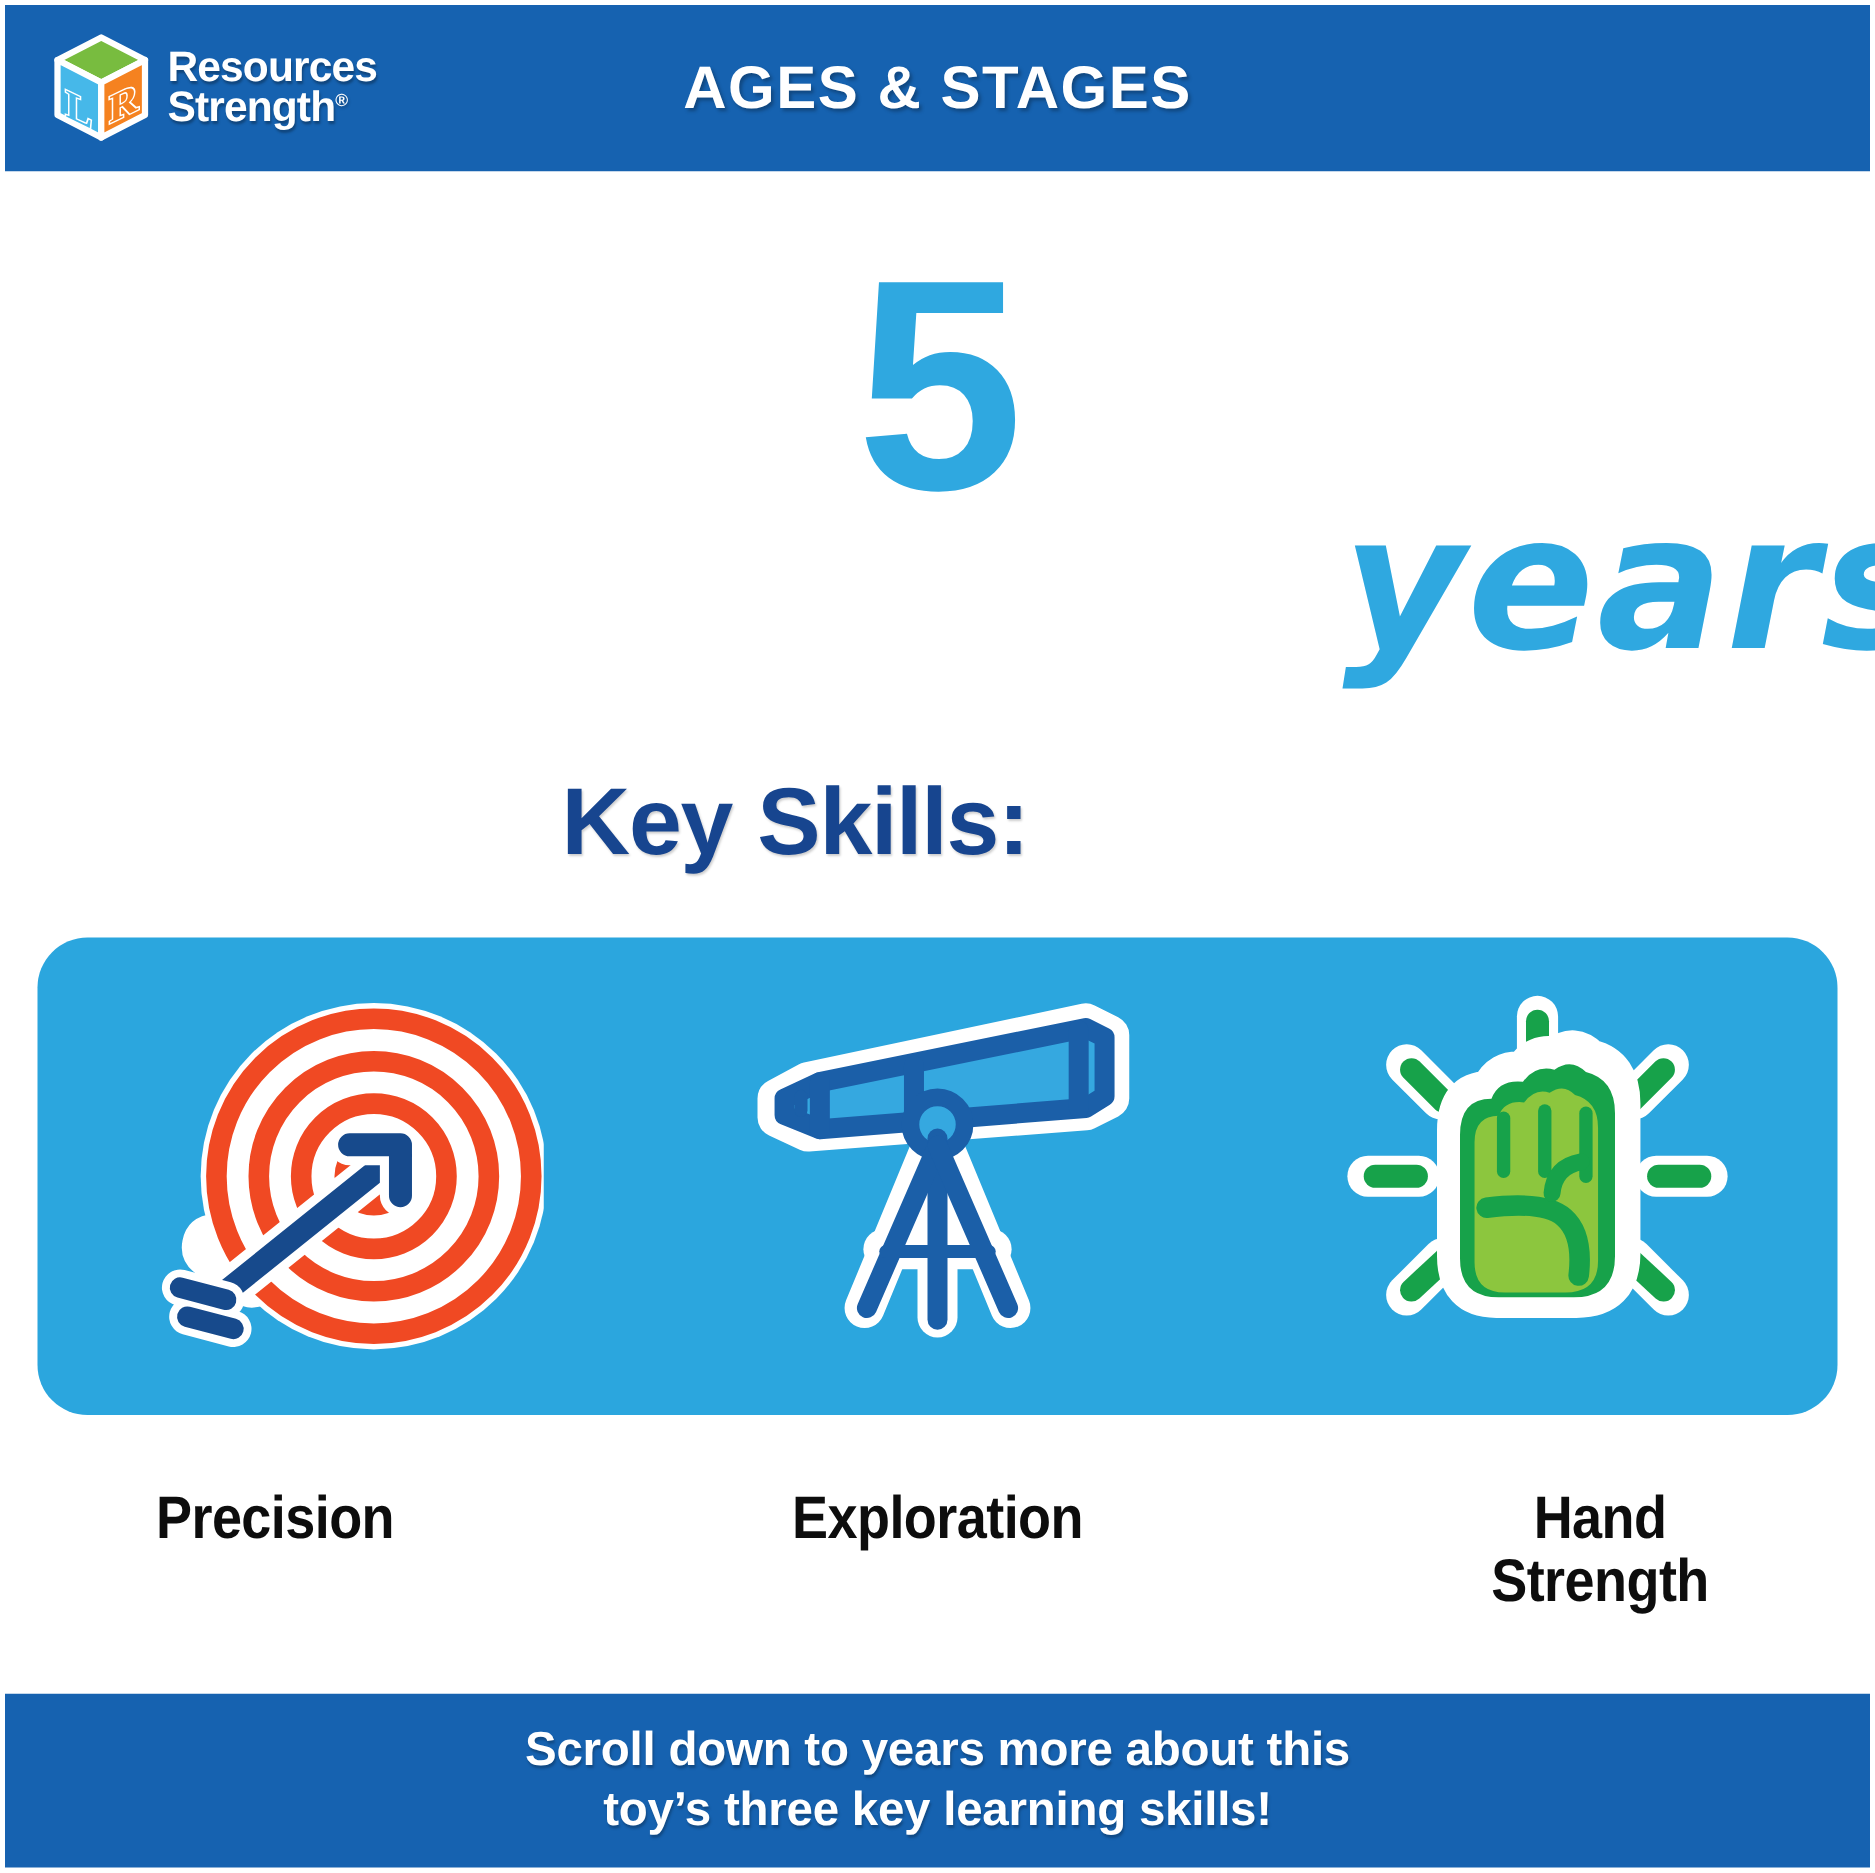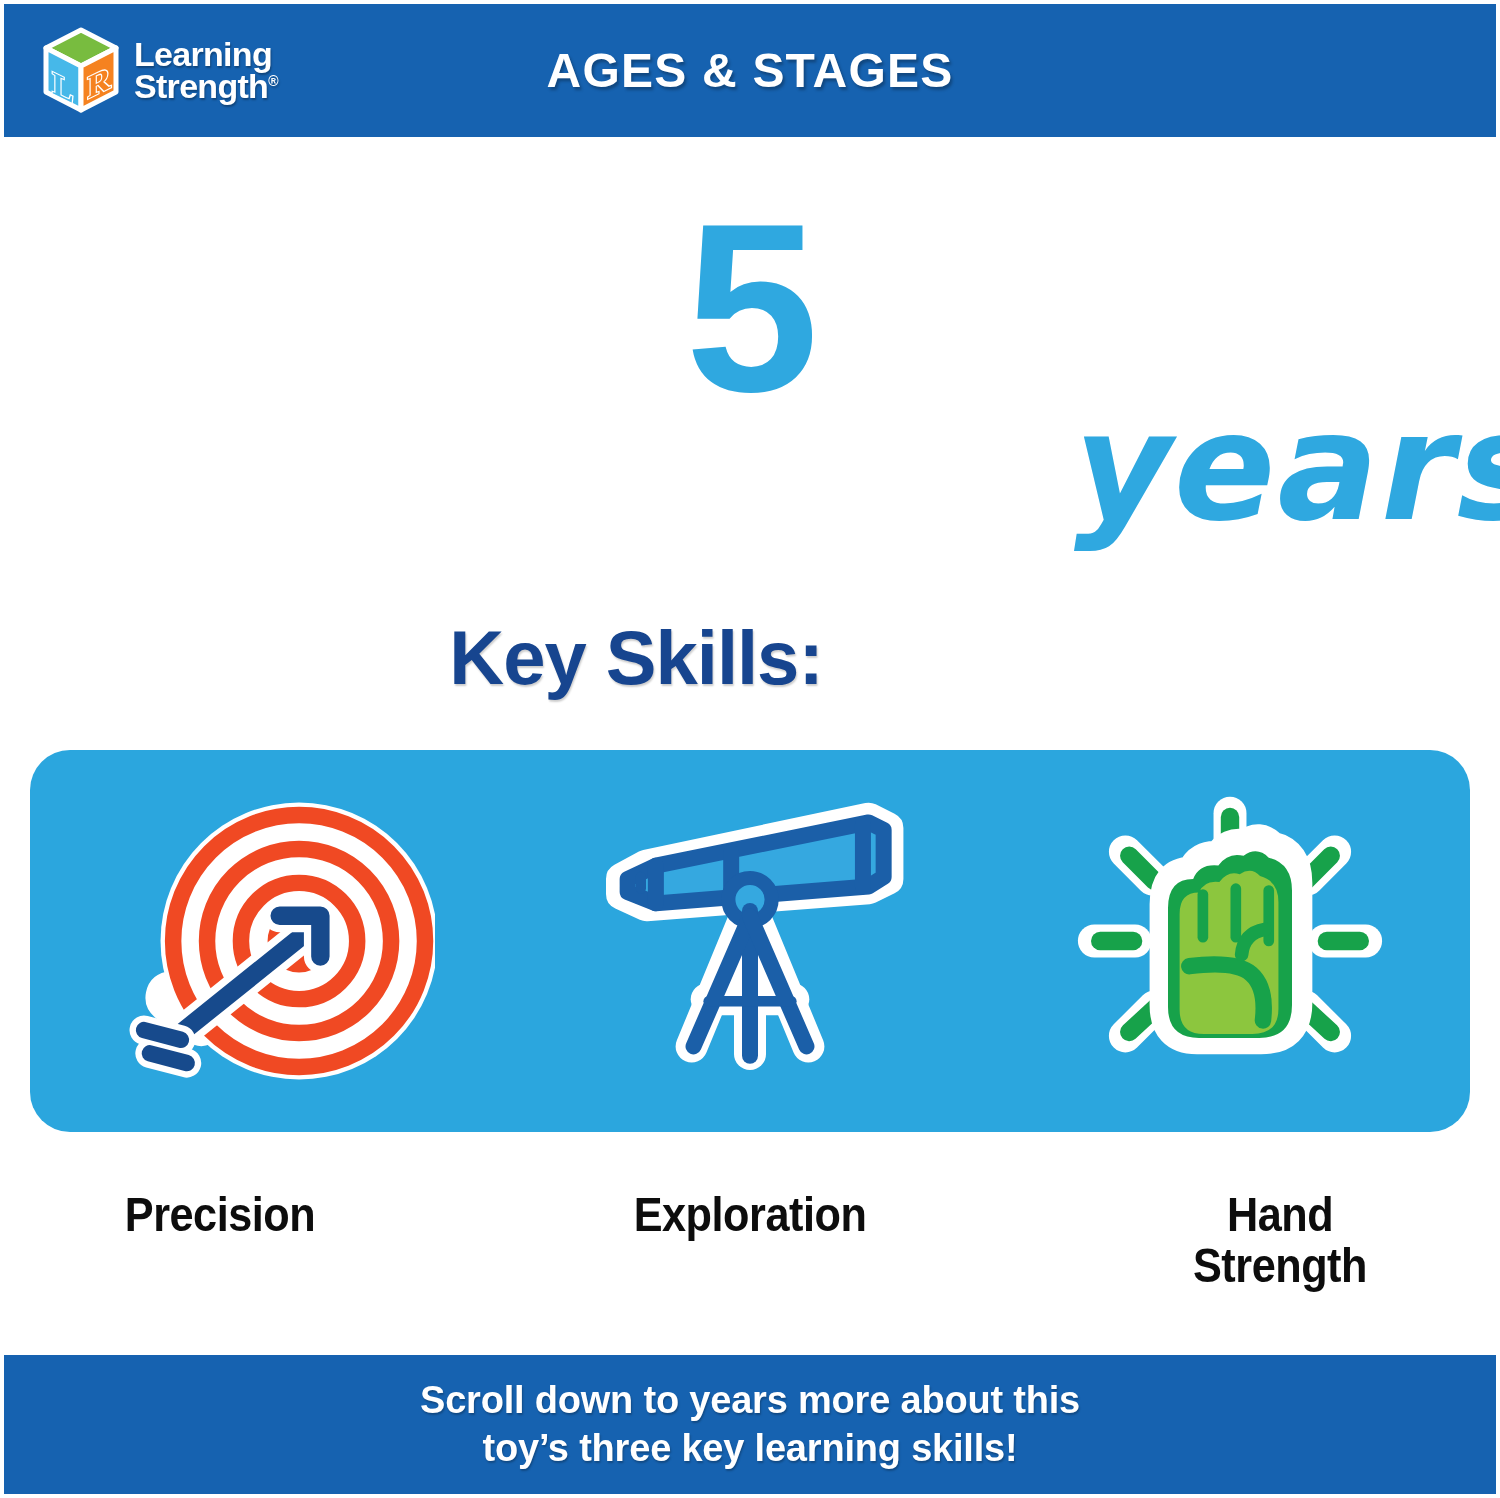"Learning" span.logo-line { text: Learning -> Resources }
